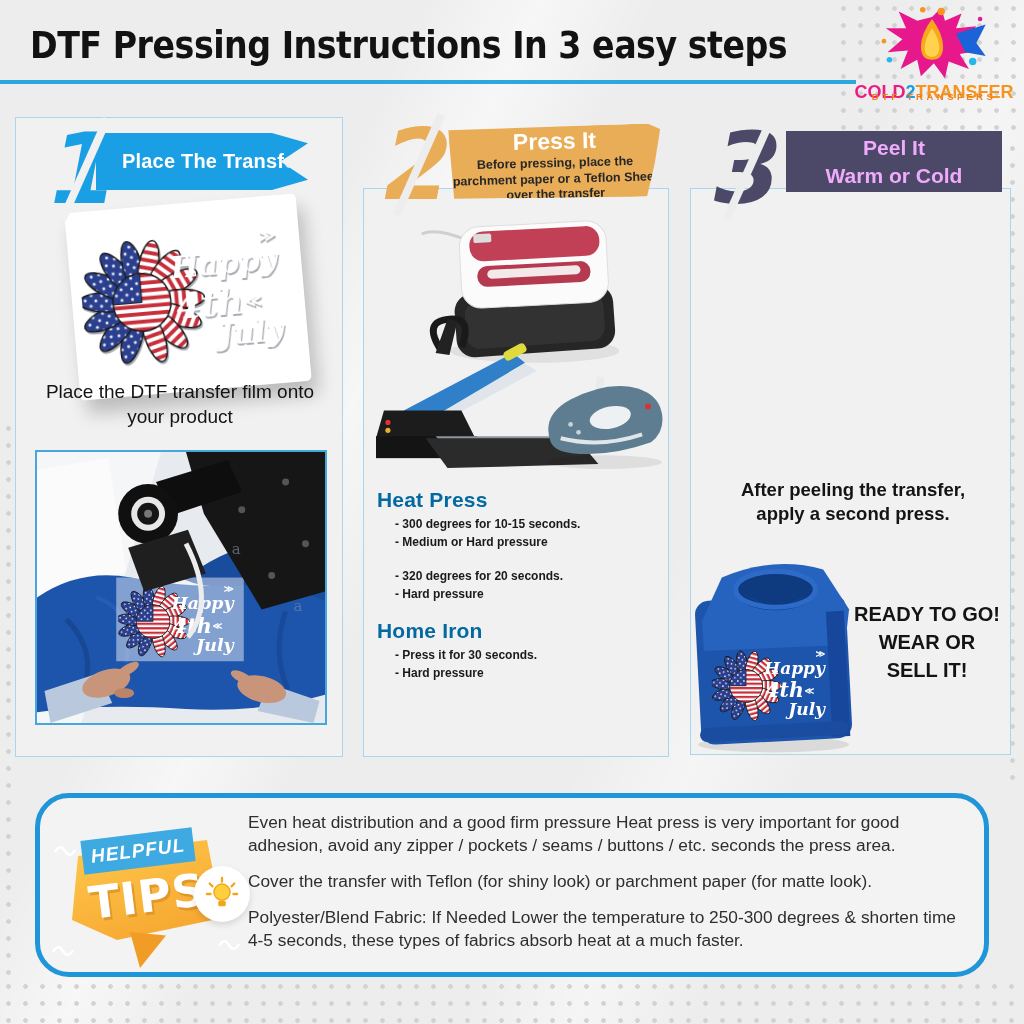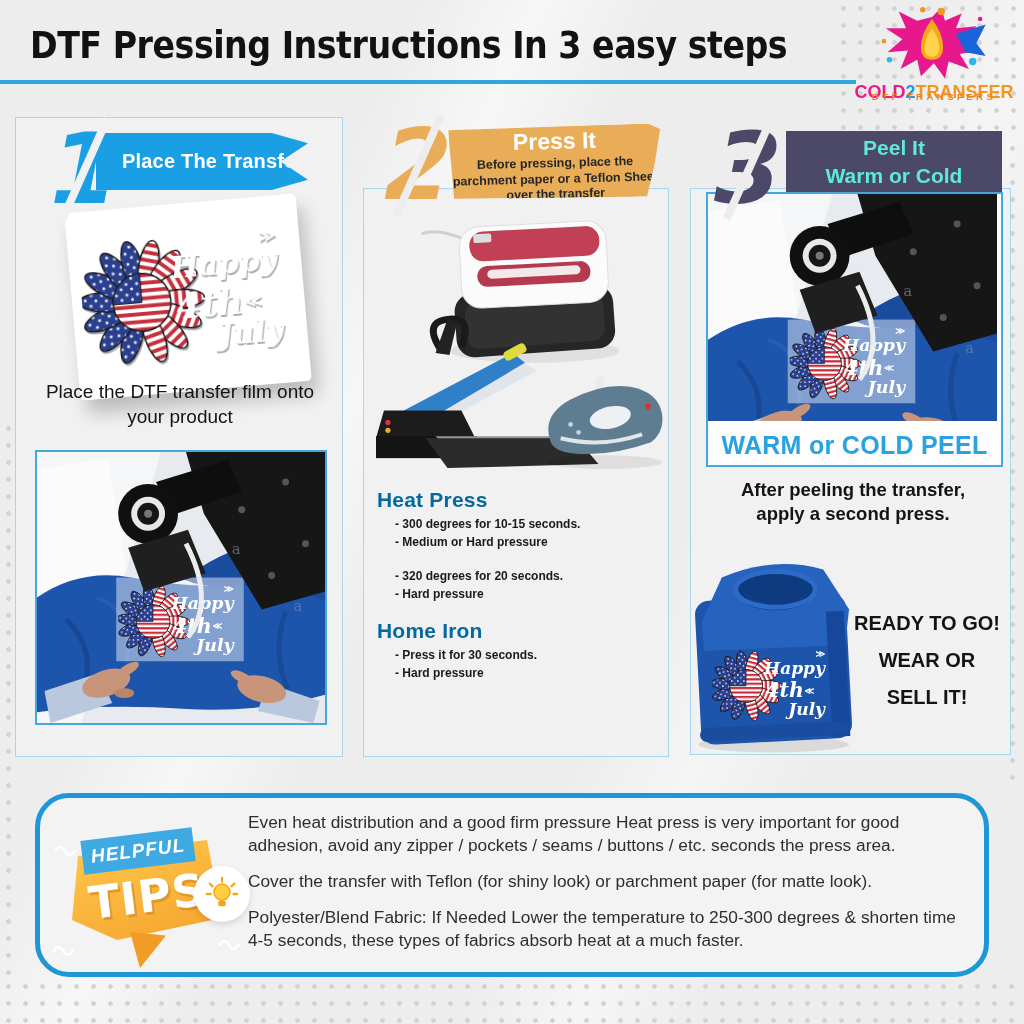"Peel It" .ribbon3 { color: #5eead4 -> #f0abfc }
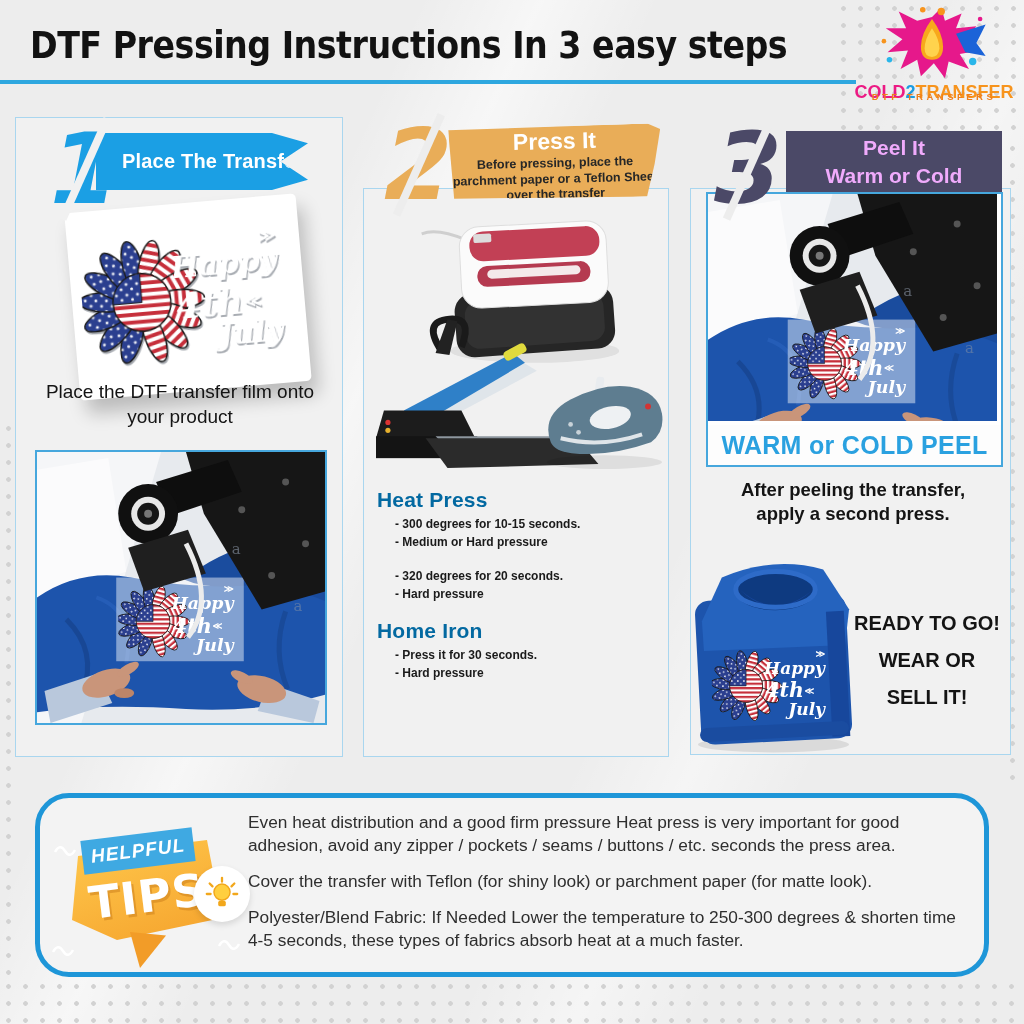"WARM or COLD PEEL" div.frame { html: <div> <svg> <use></use> </svg> <div>WARM or COLD PEEL</div> </div> -> none }
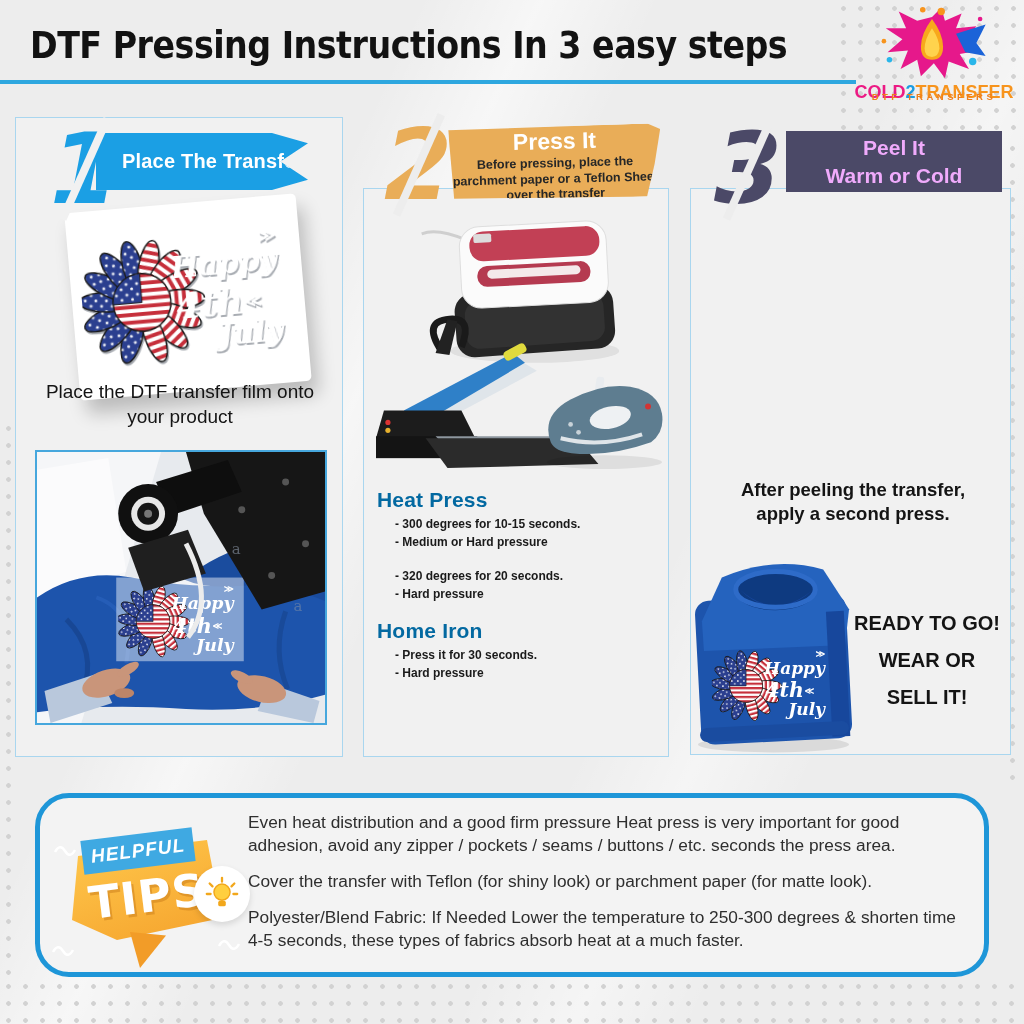"READY TO GO!" .ready span { margin-top: 9px -> none }
